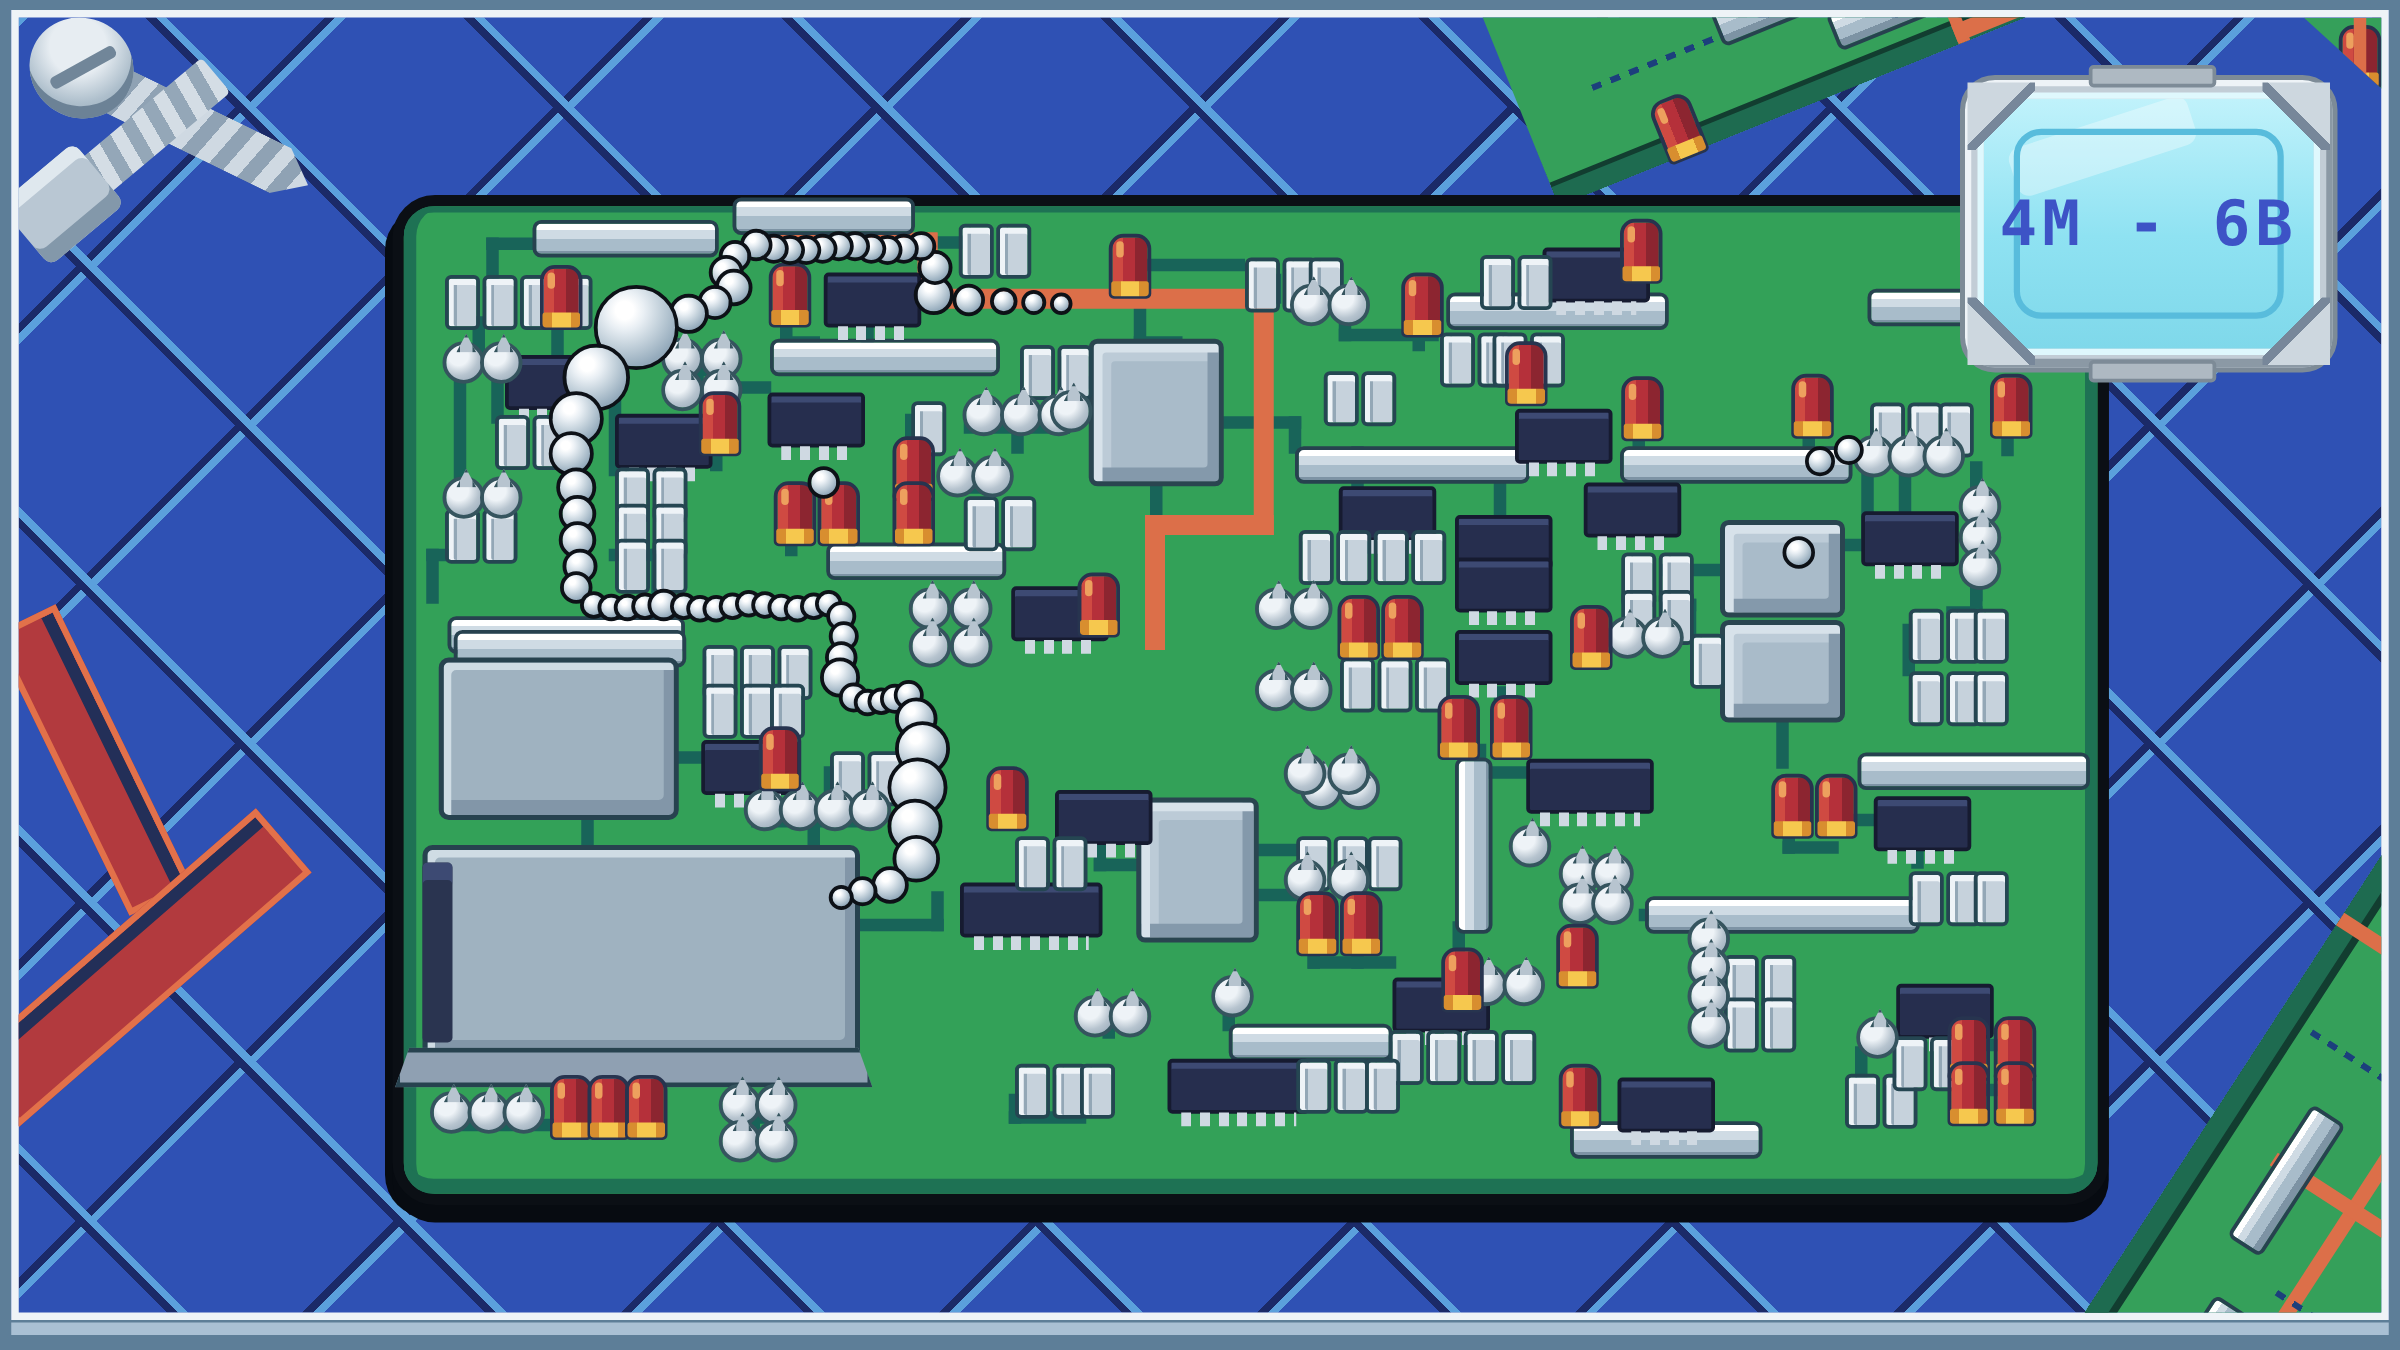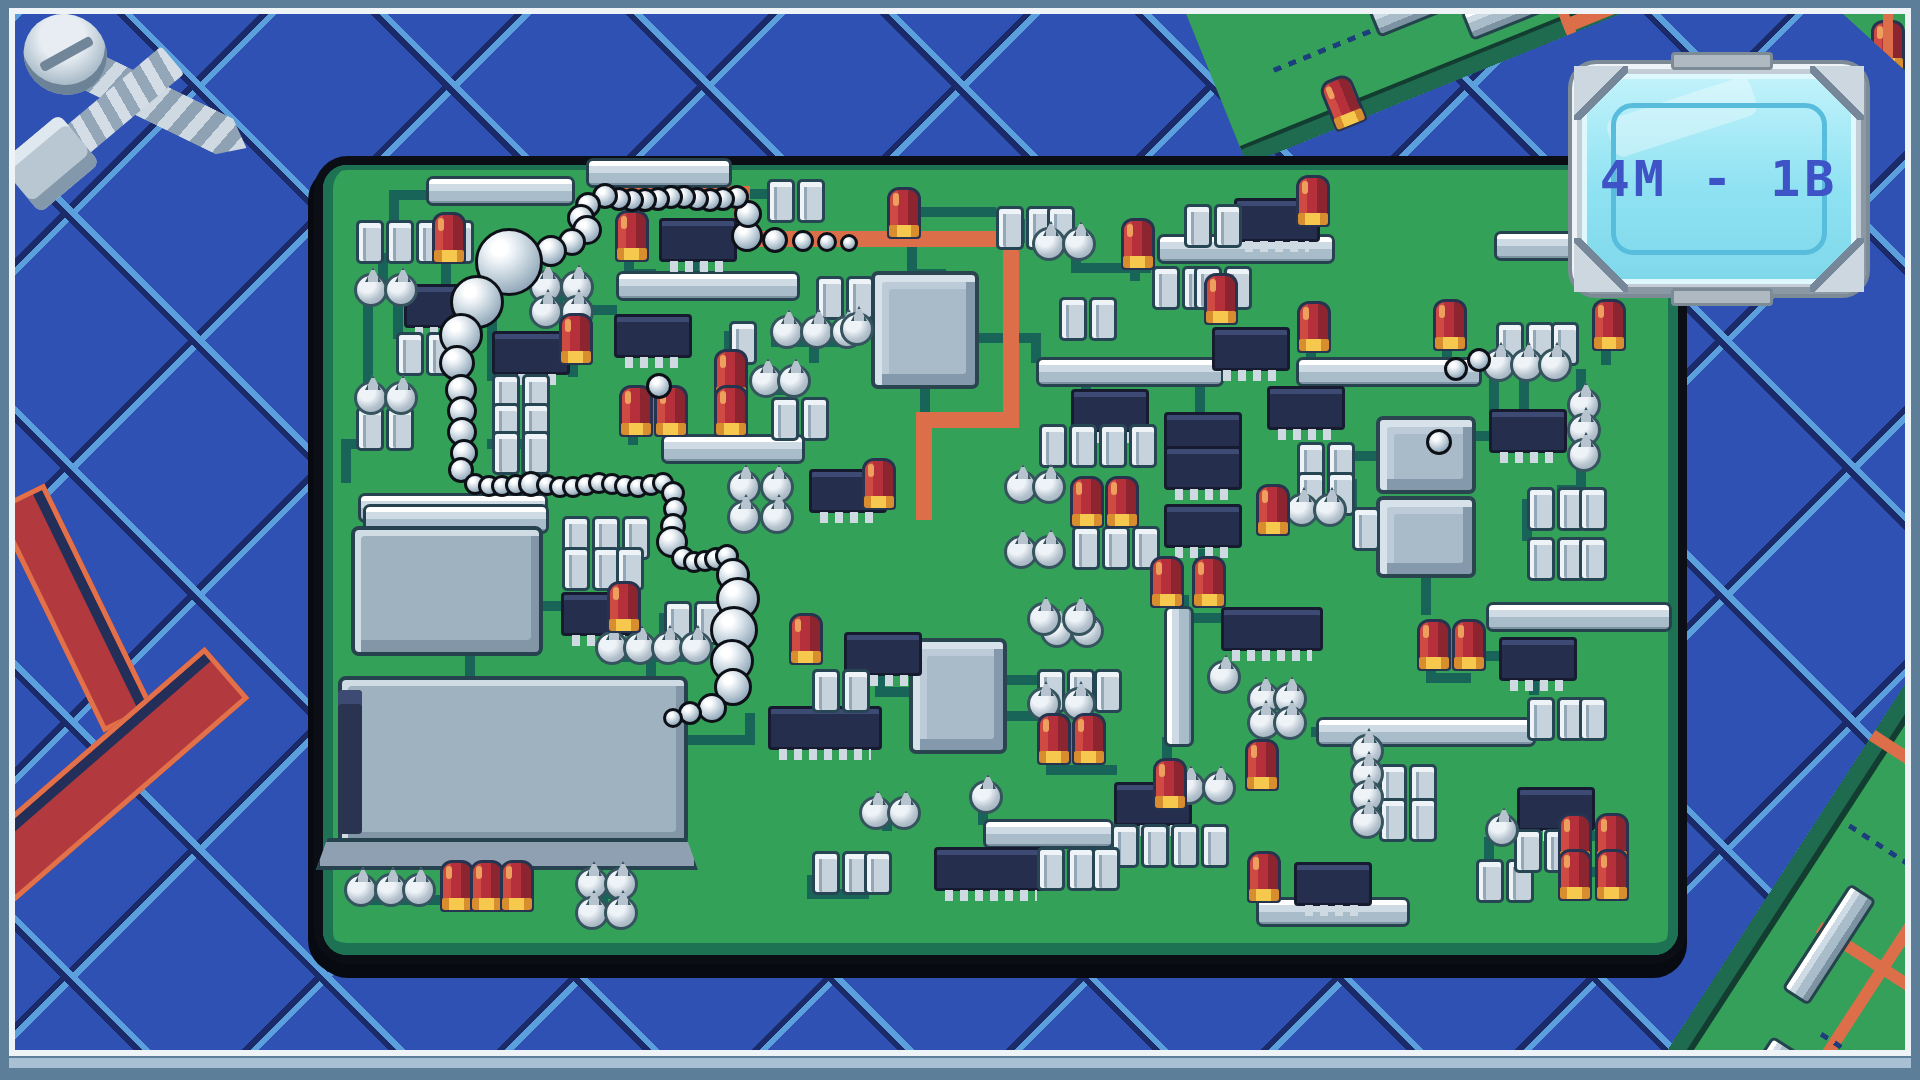"4M - 1B" div.txt { text: 1B -> 6B }
